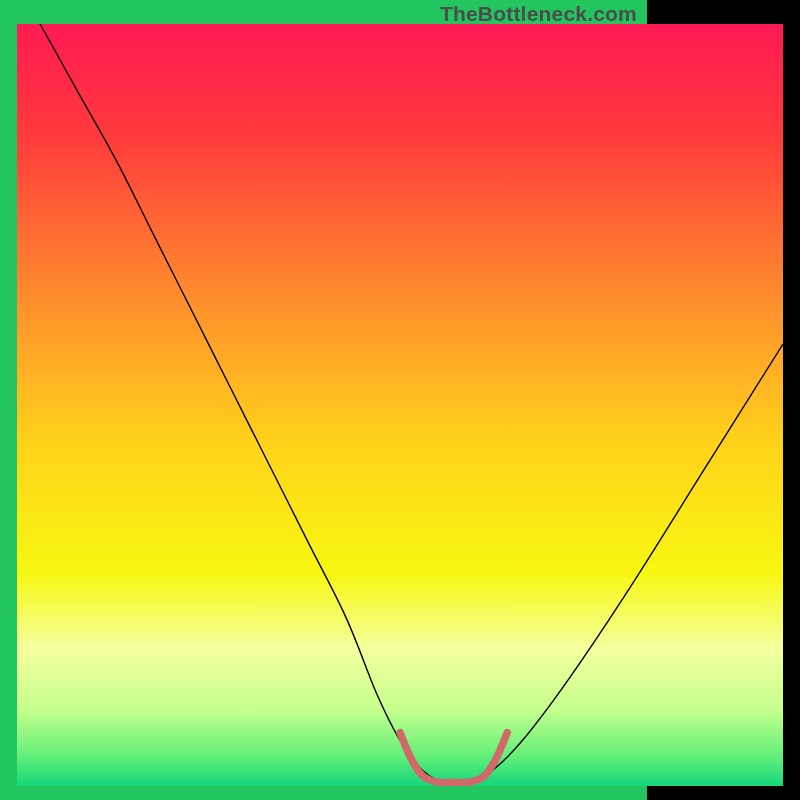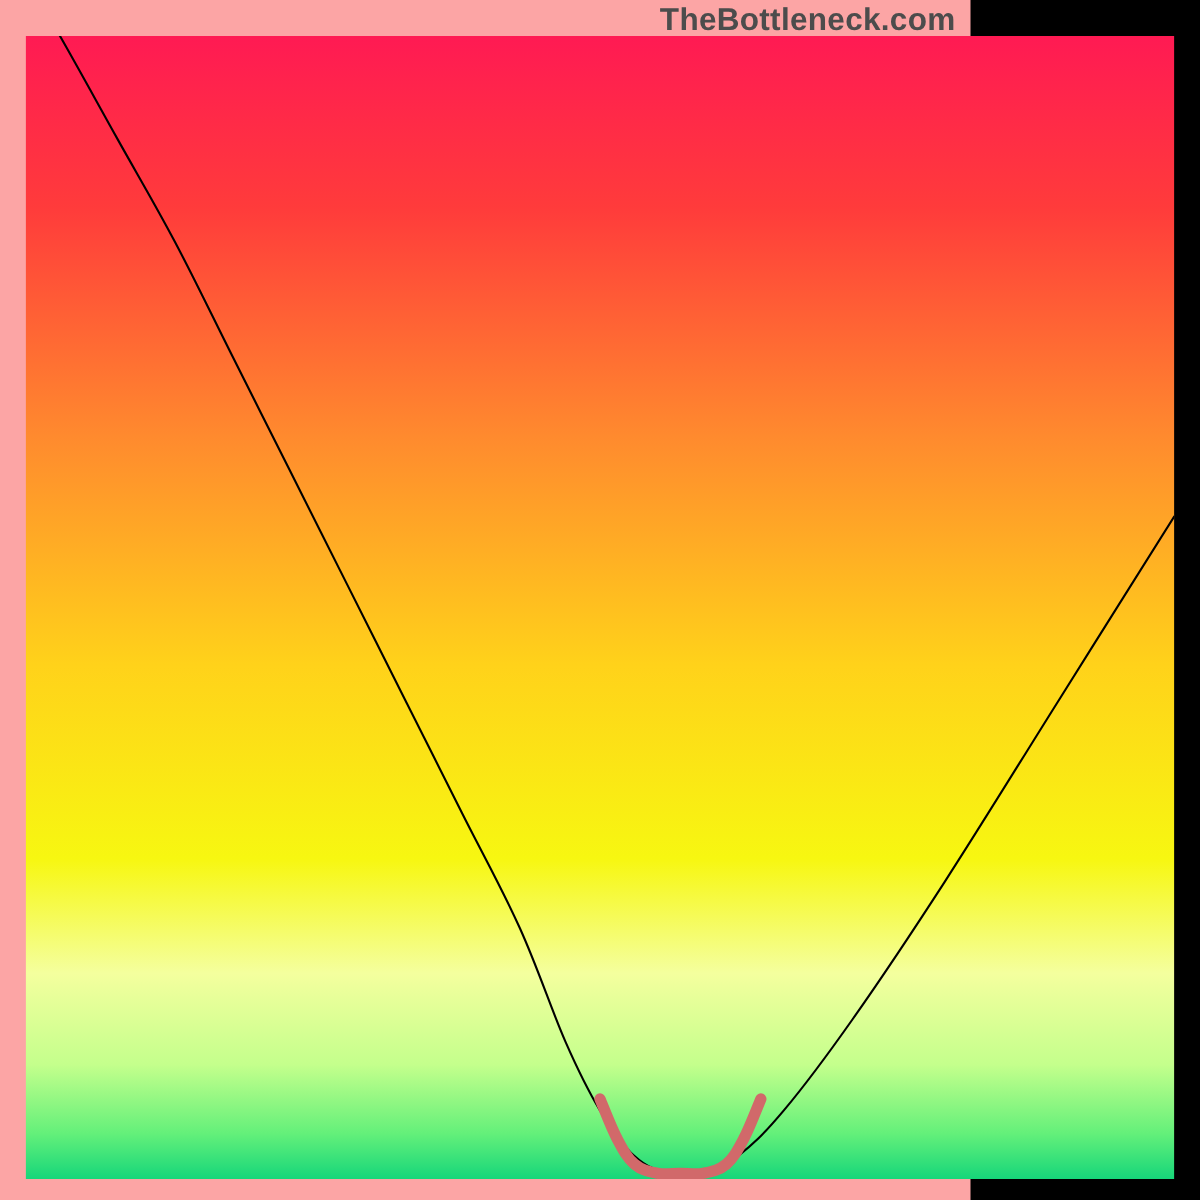"TheBottleneck.com" .frame { background: #fca5a5 -> #22c55e }
